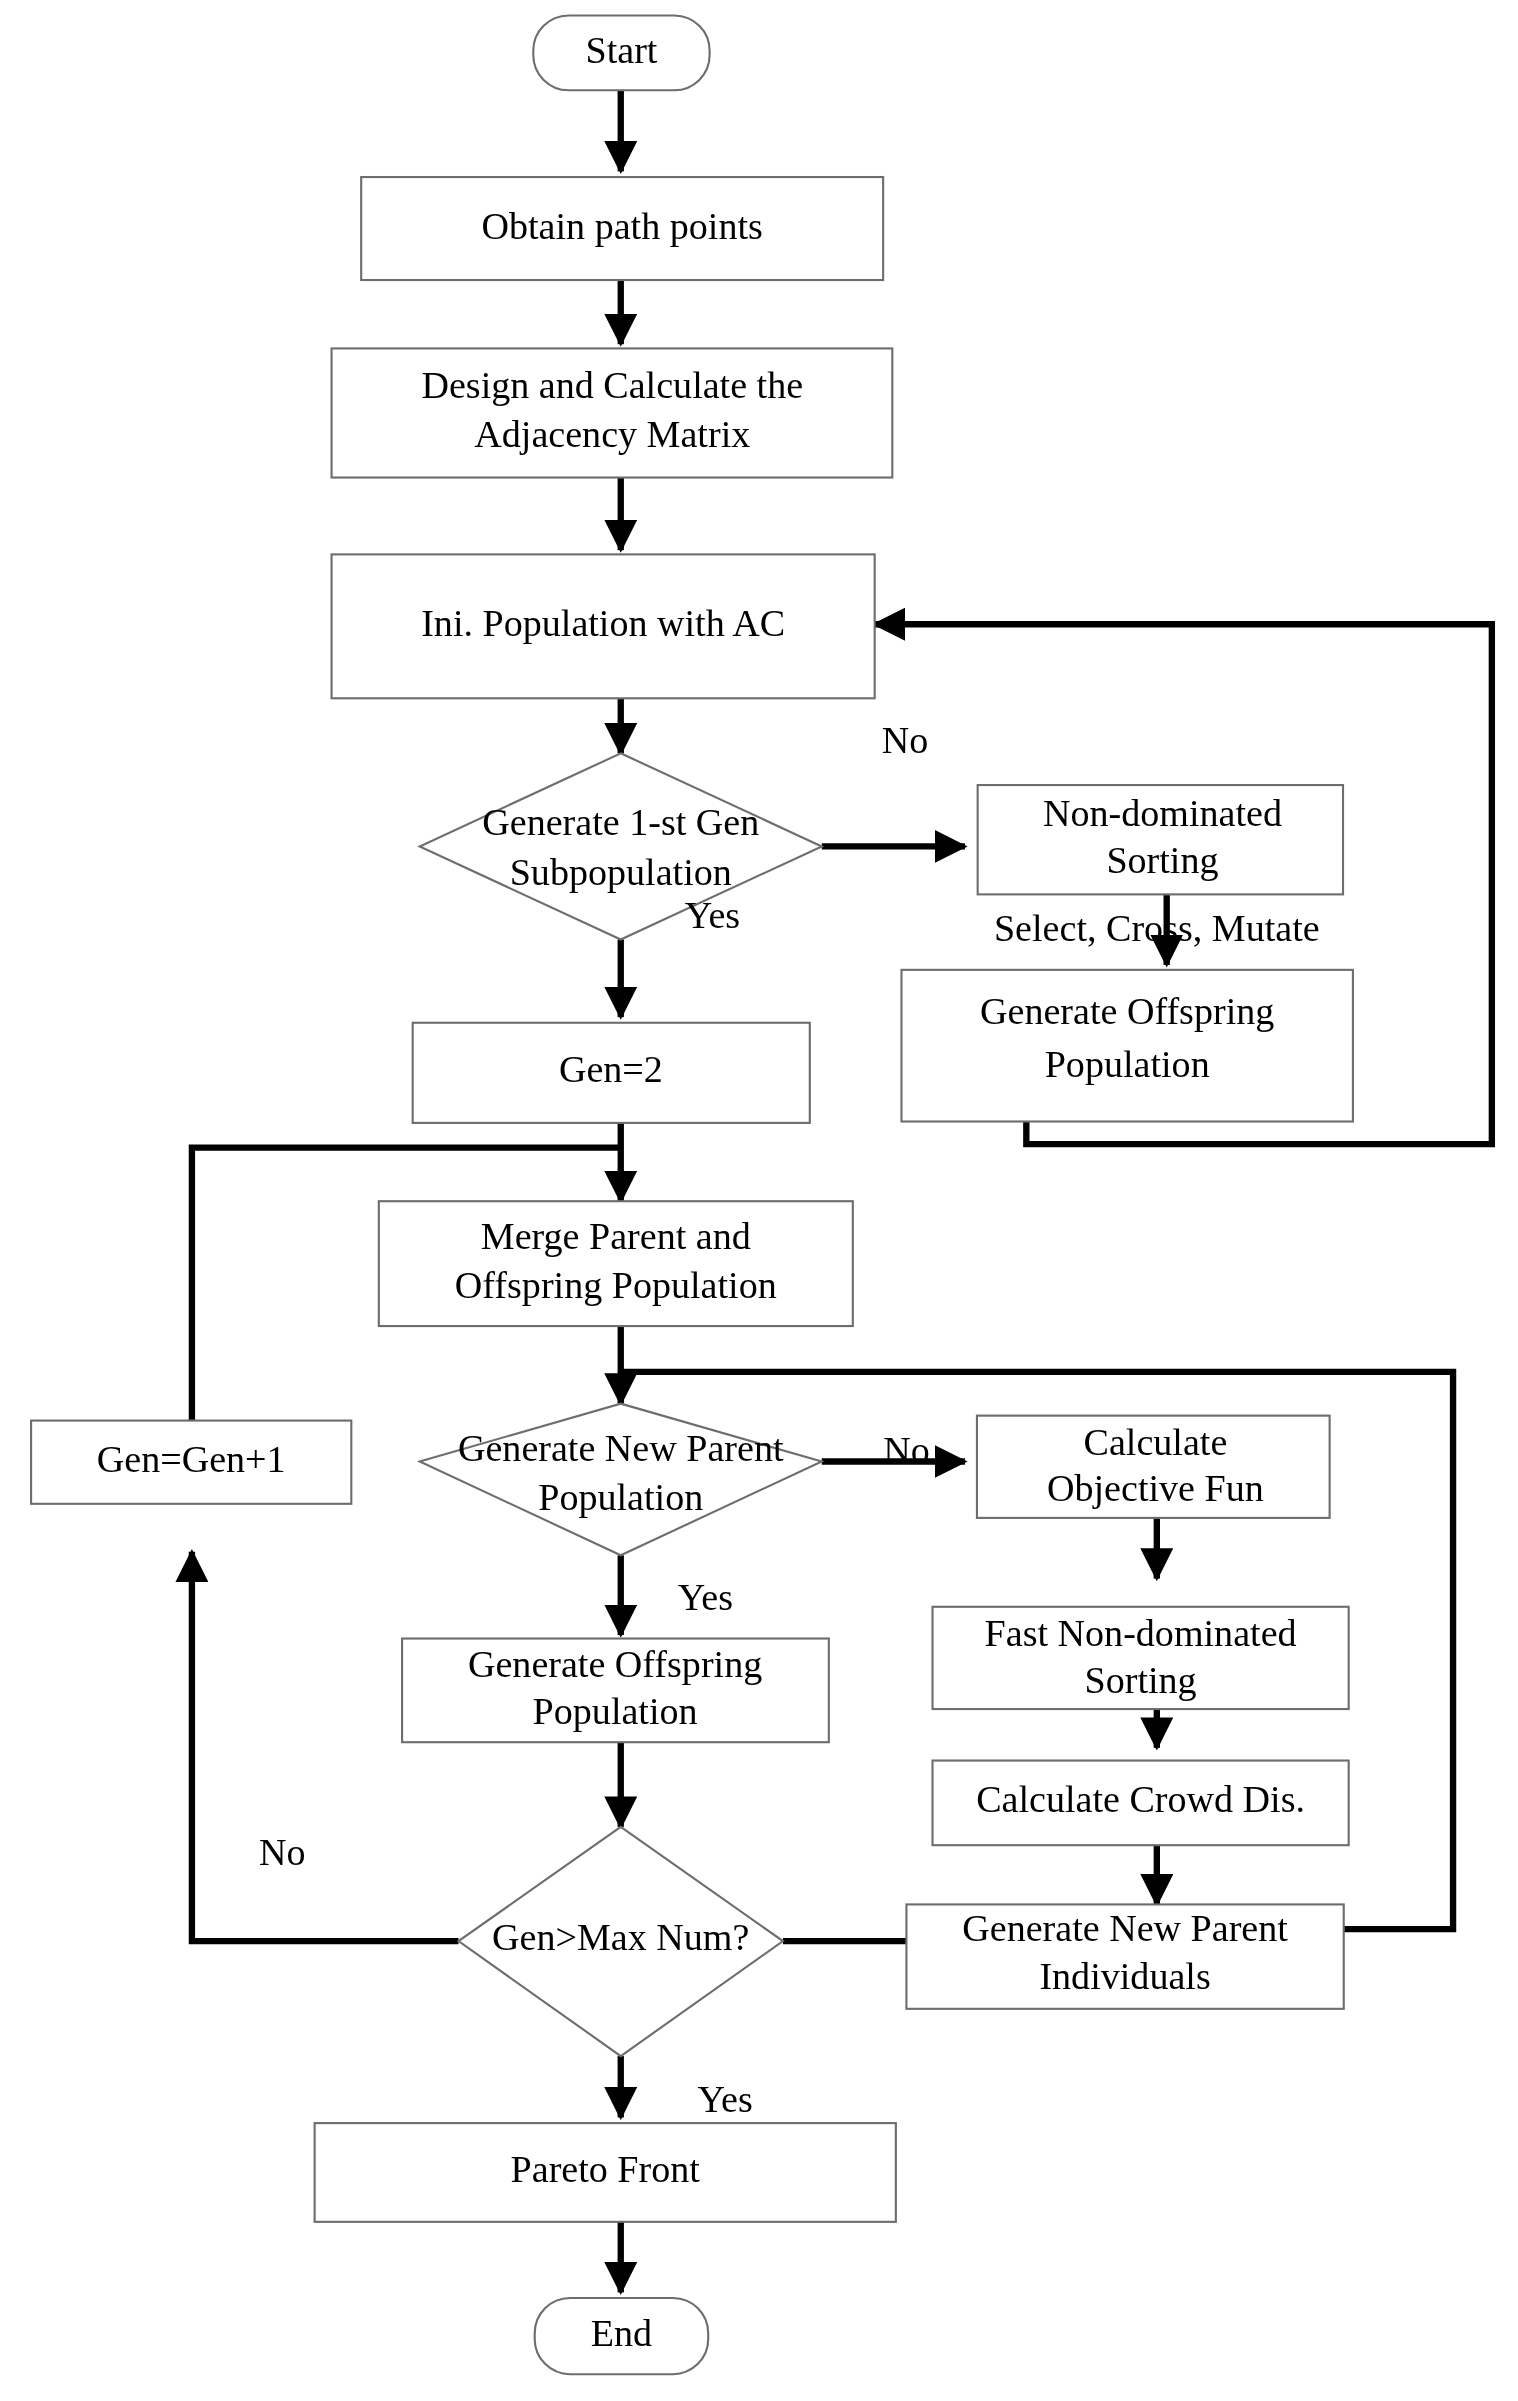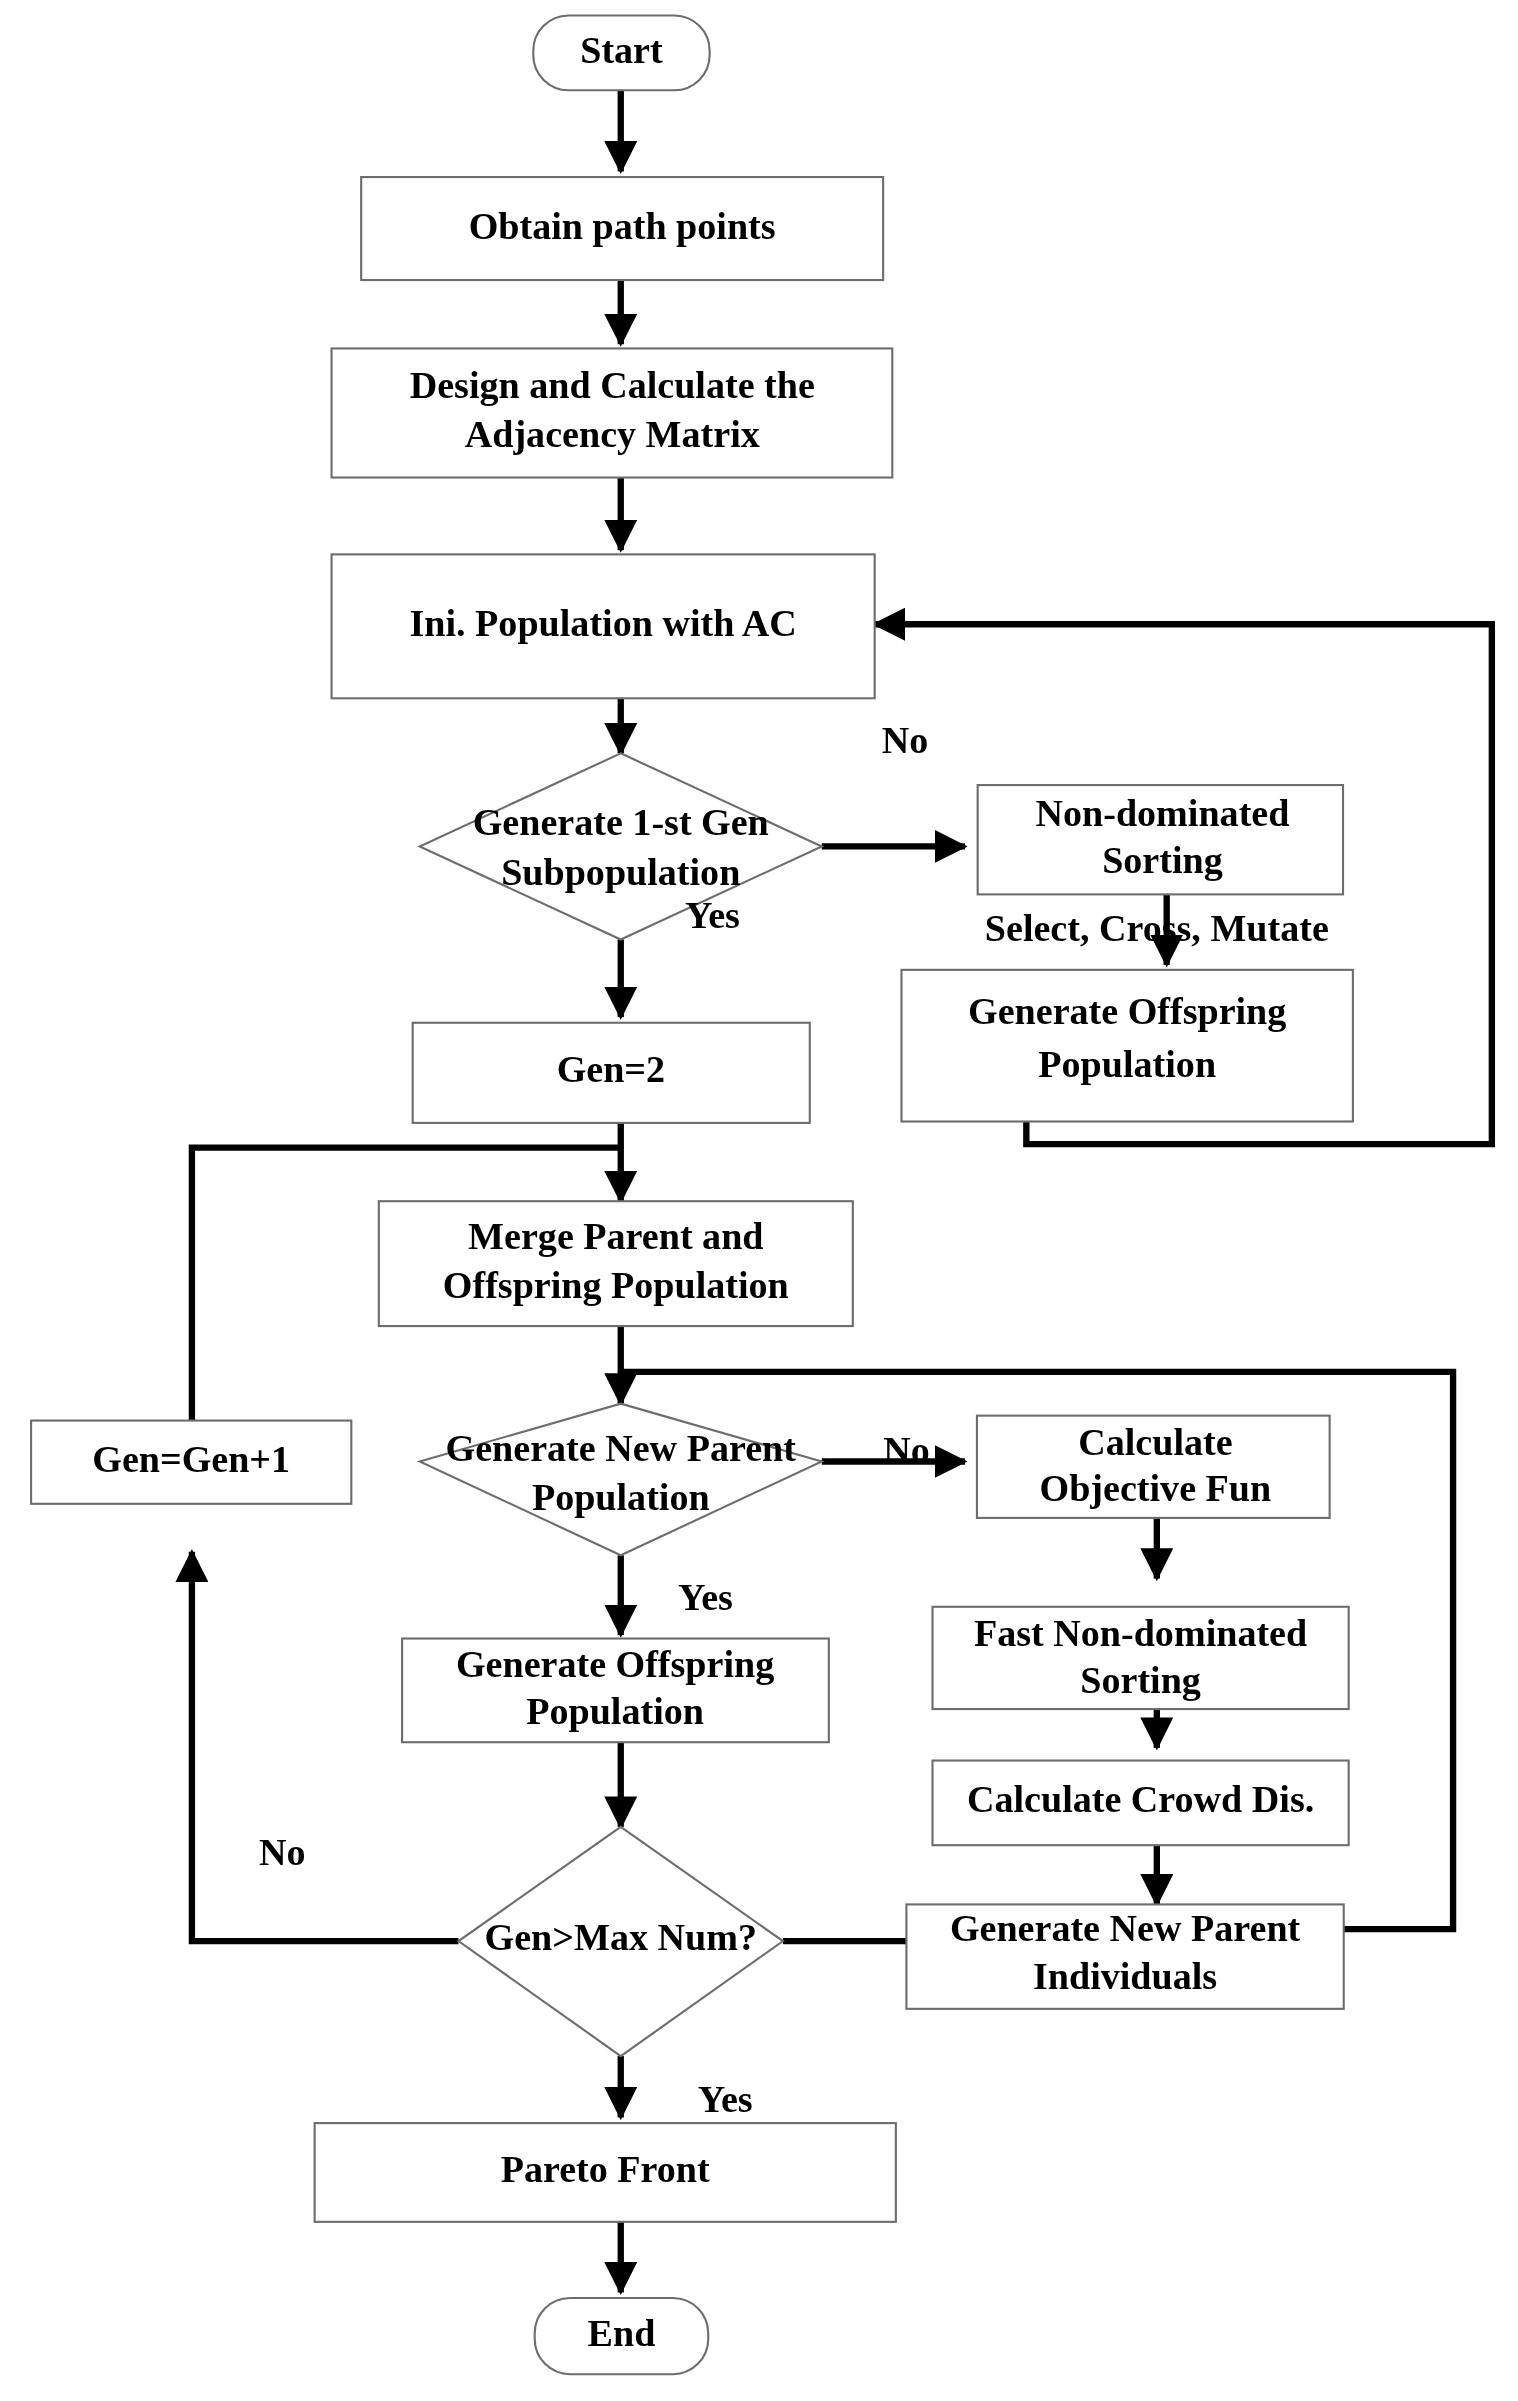"Start" #stage { font-weight: bold -> none }
